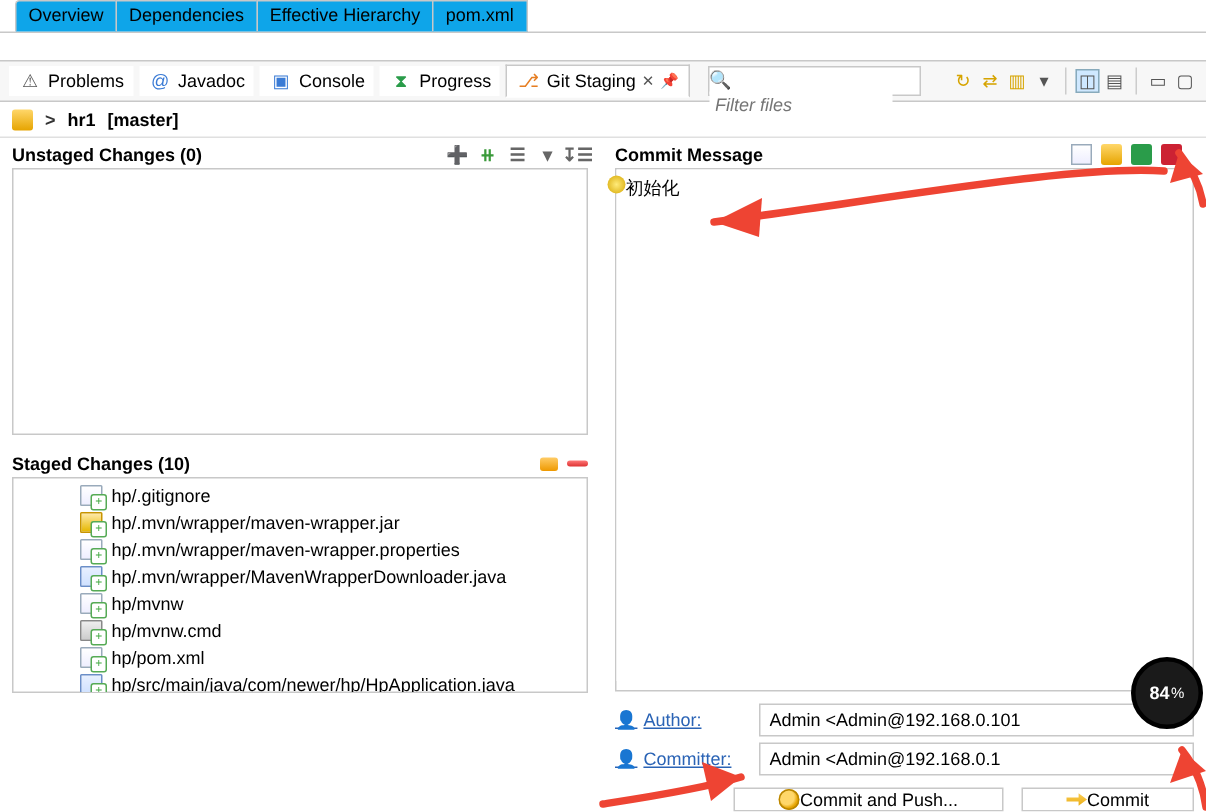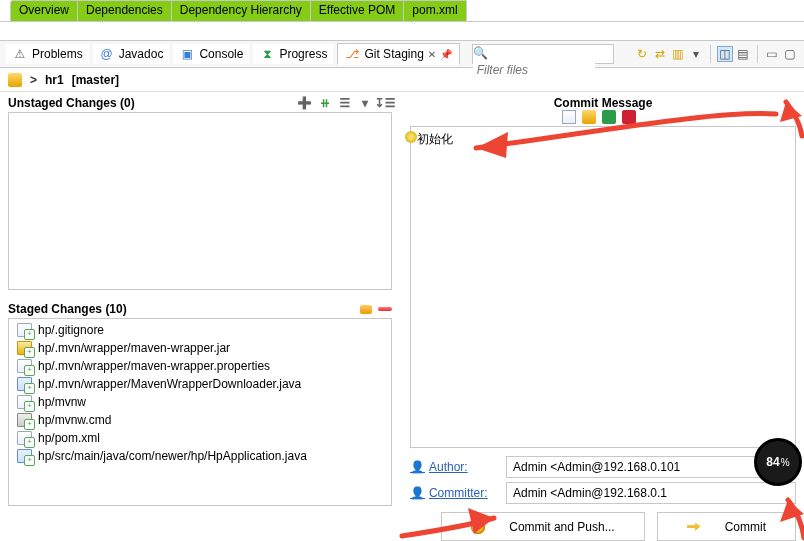"Overview" .top-tab { background: #84cc16 -> #0ea5e9 }
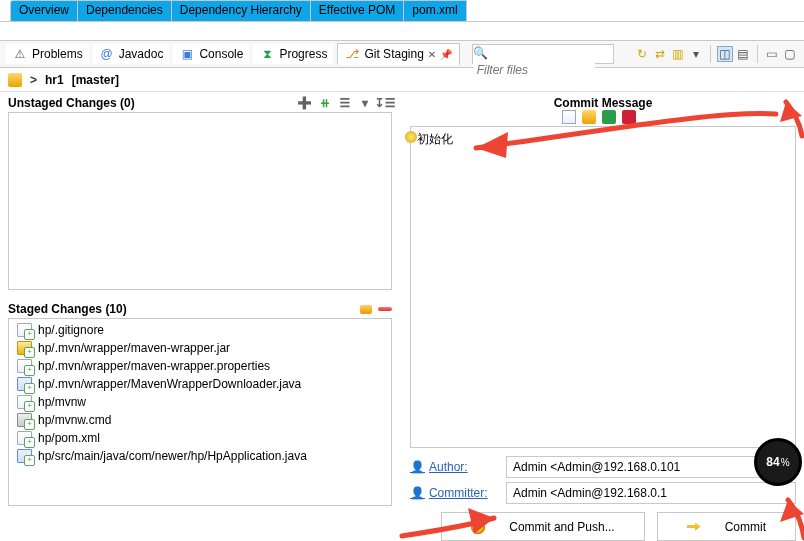"Dependency Hierarchy" div.top-tab { text: Dependency -> Effective }
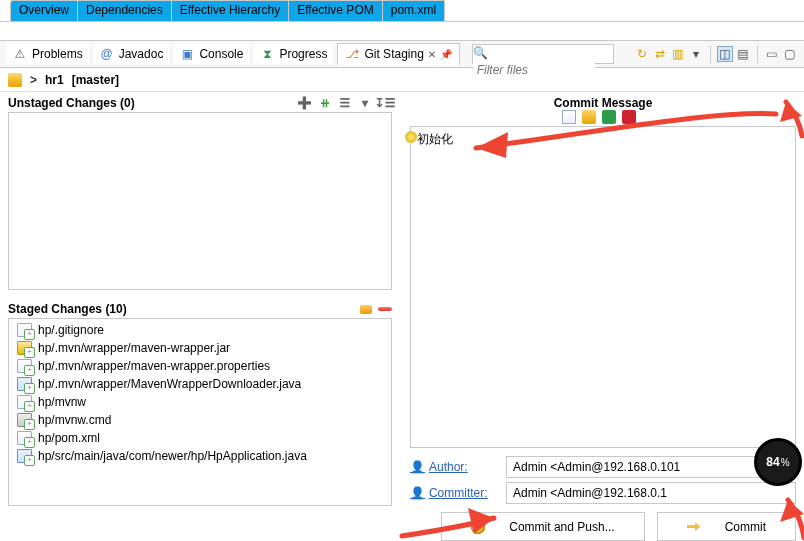"Effective POM" div.top-tab { html: <div>Effective POM</div> -> none }
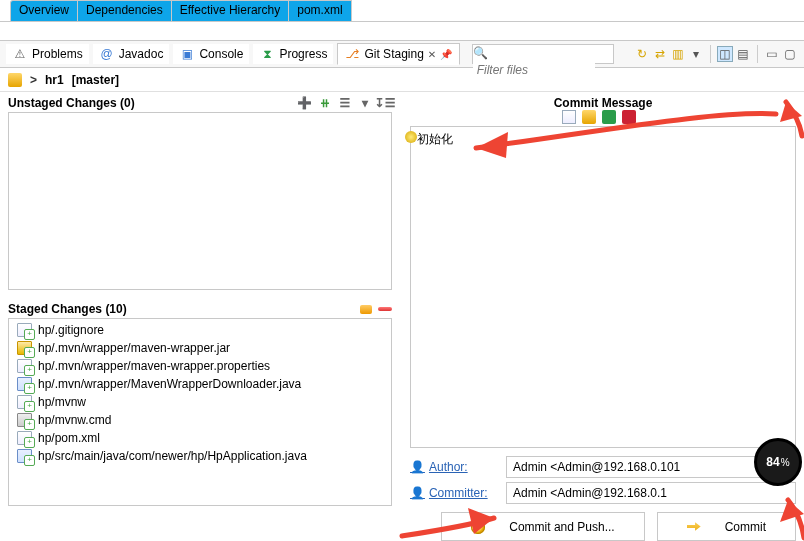"Commit Message" div.section-header { flex-direction: column -> none }
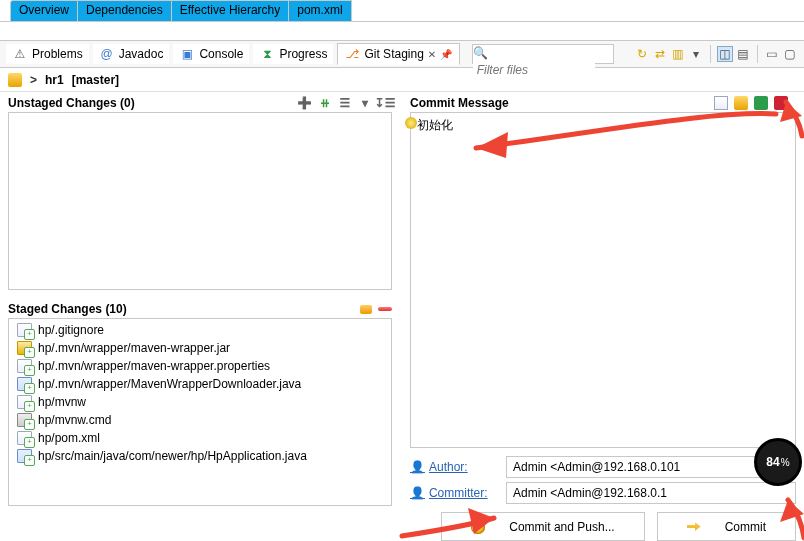"hp/.gitignore" .box.staged { height: 188px -> 144px; padding-left: none -> 36px }
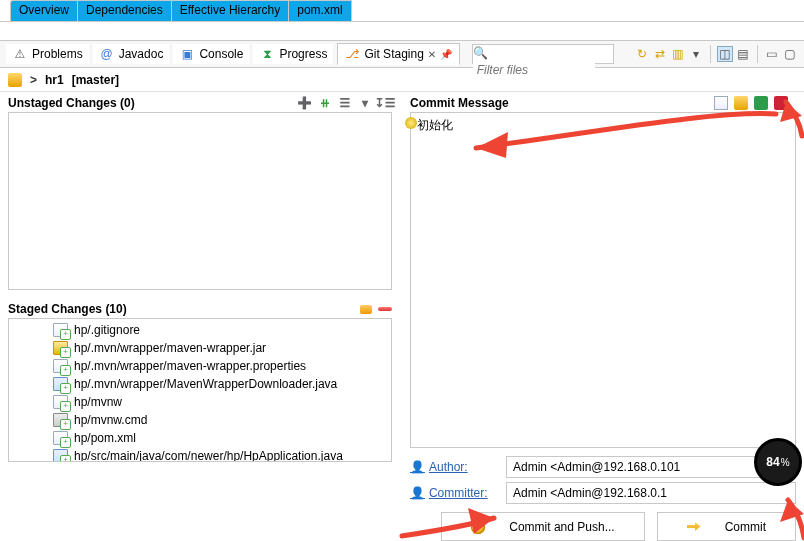"Commit and Push..." .btn { gap: 24px -> 0; height: 29px -> 16px }
